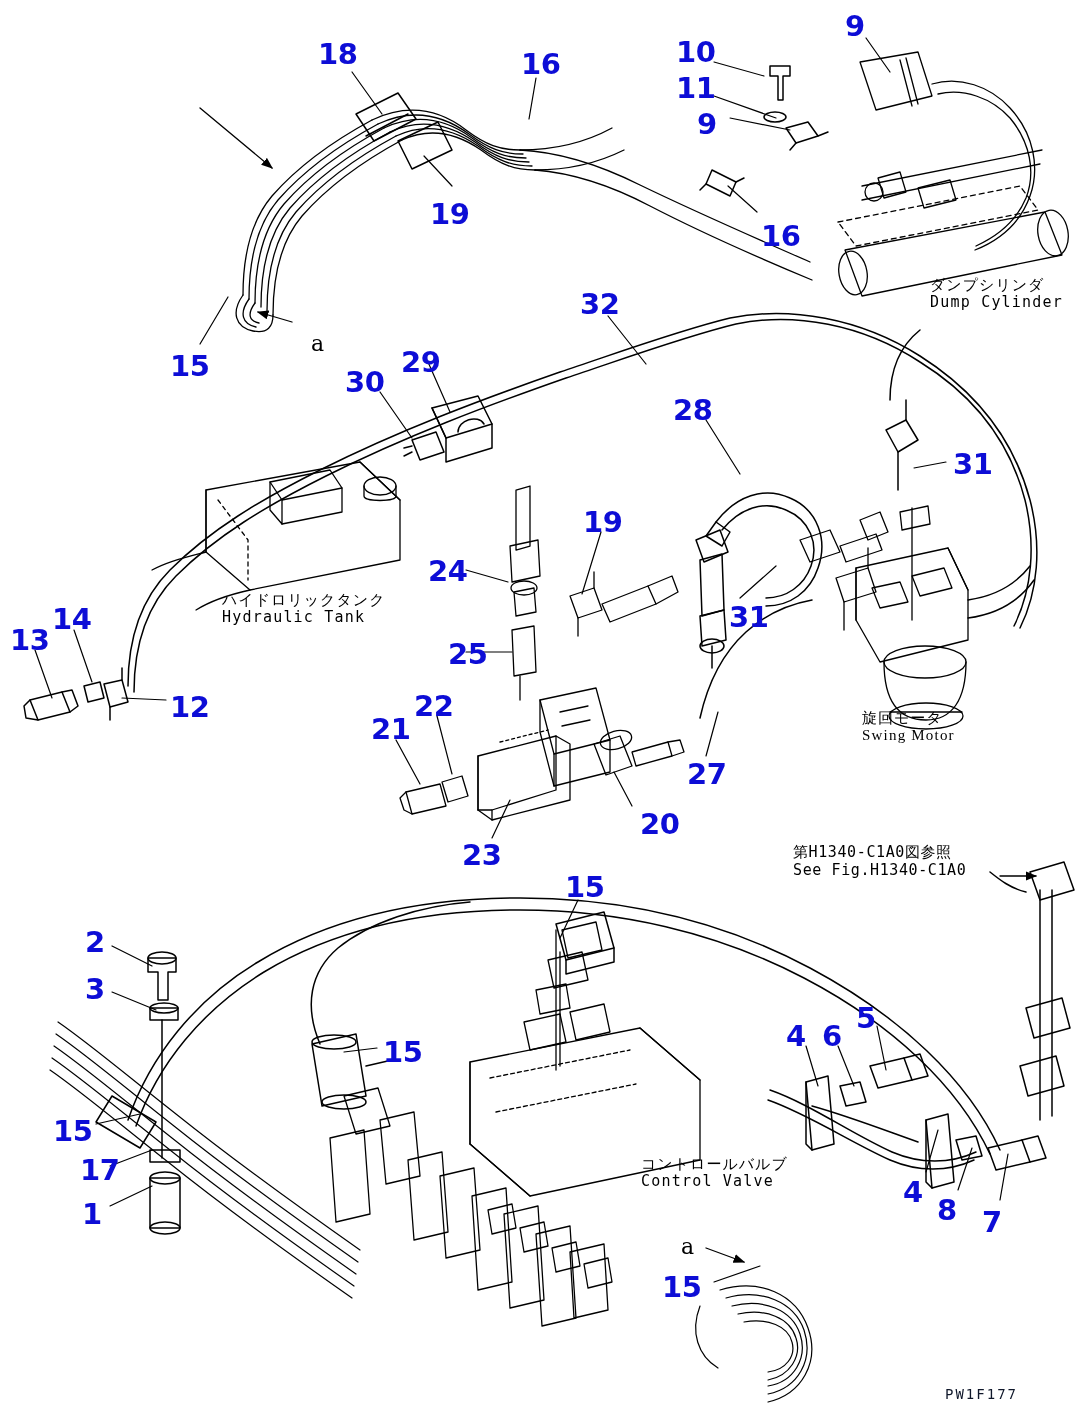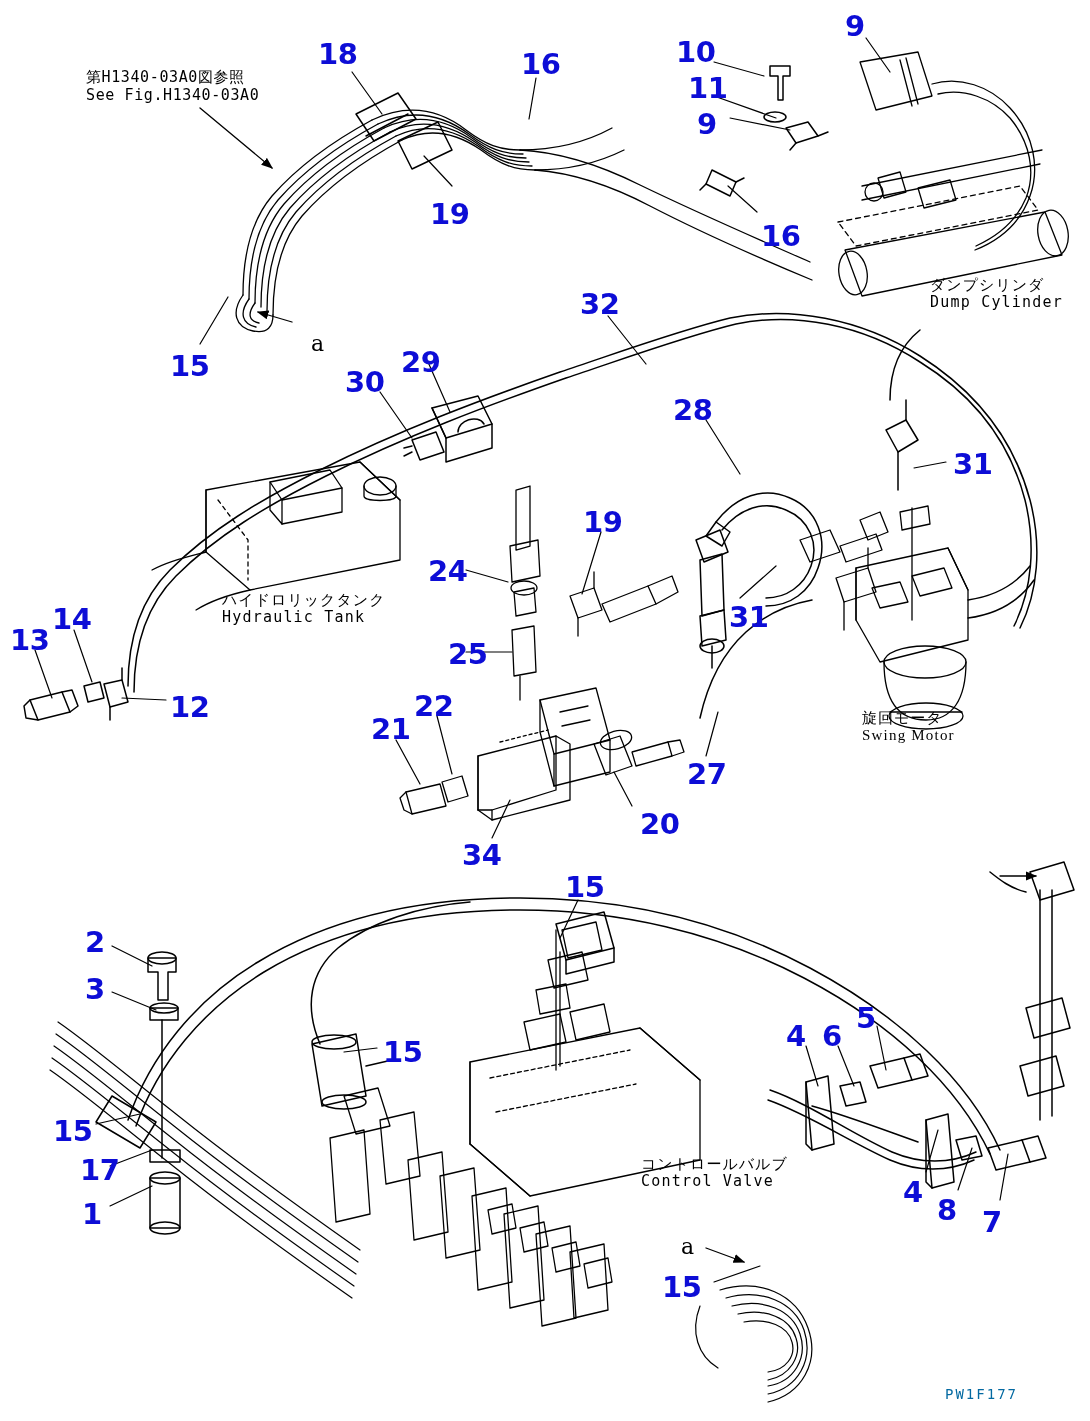"第H1340-03A0図参照" div.xref { html: <div> <span>第H1340-03A0図参照</span> <span>See Fig.H1340-03A0</span> </div> -> none }
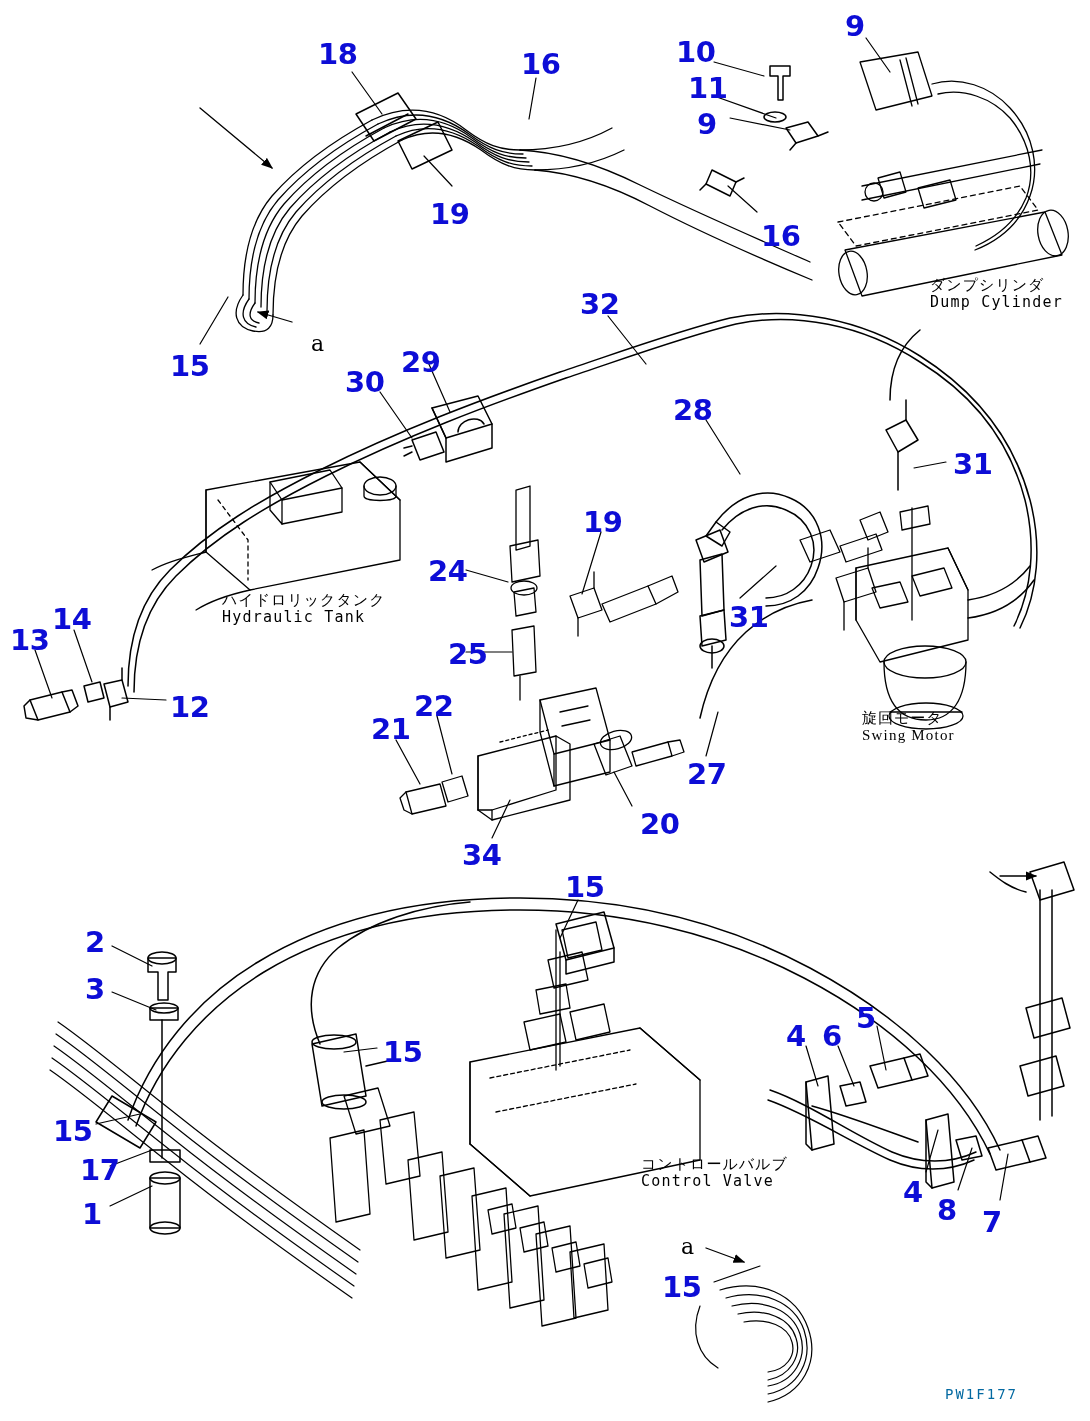"11" div.callout { margin-left: 12px -> none }
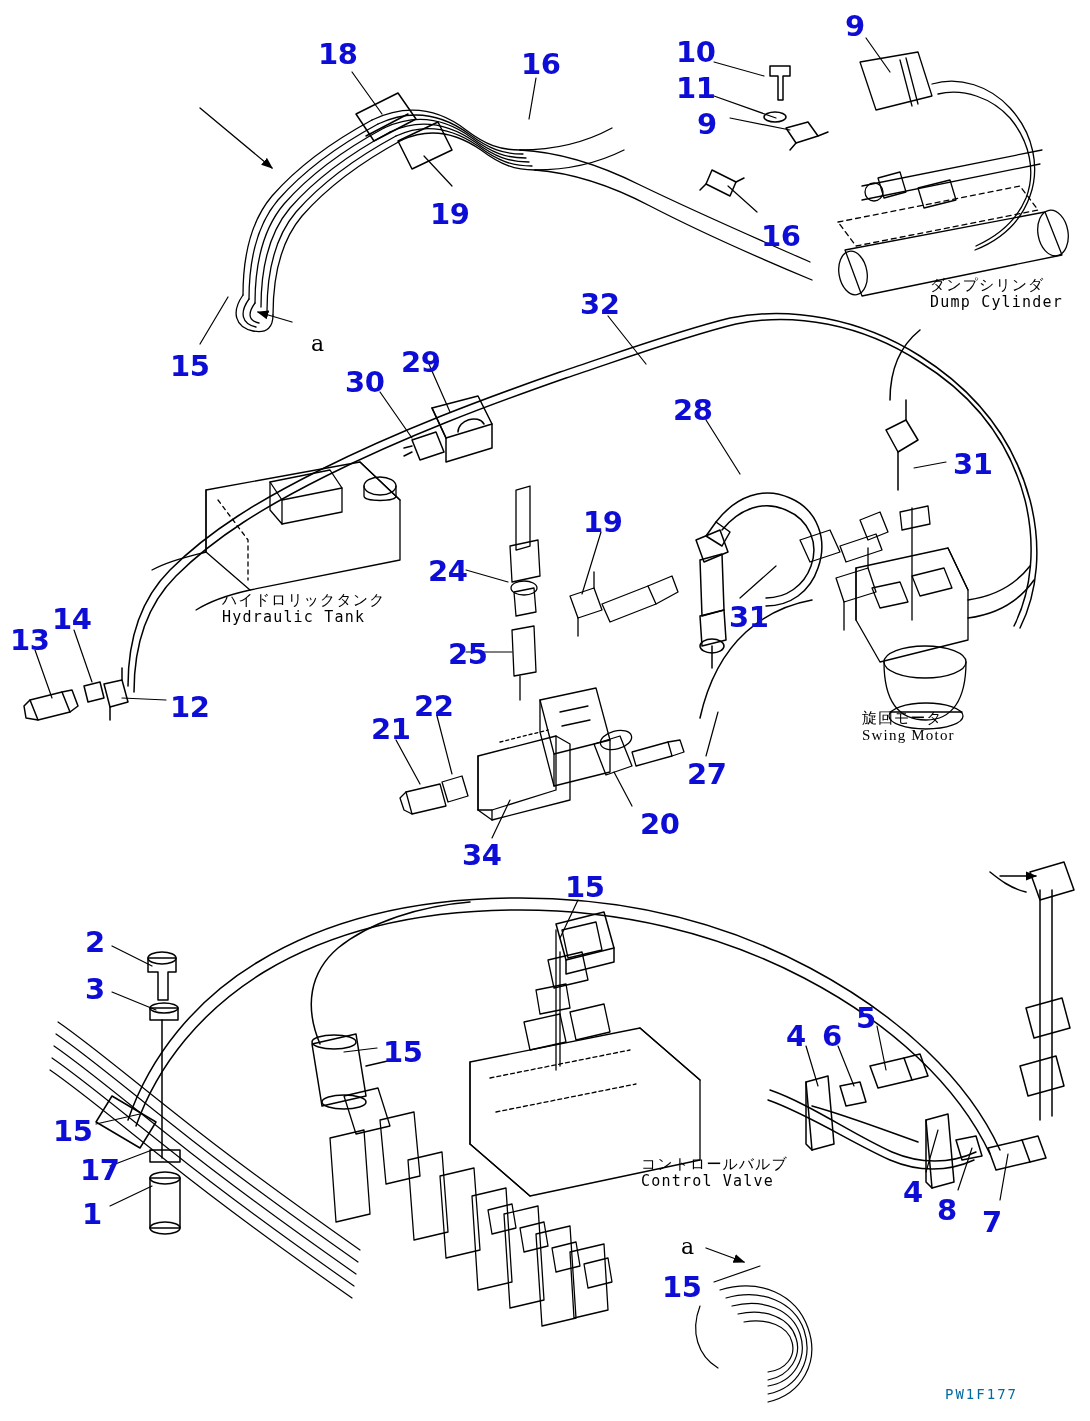"34" div.callout { text: 34 -> 23 }
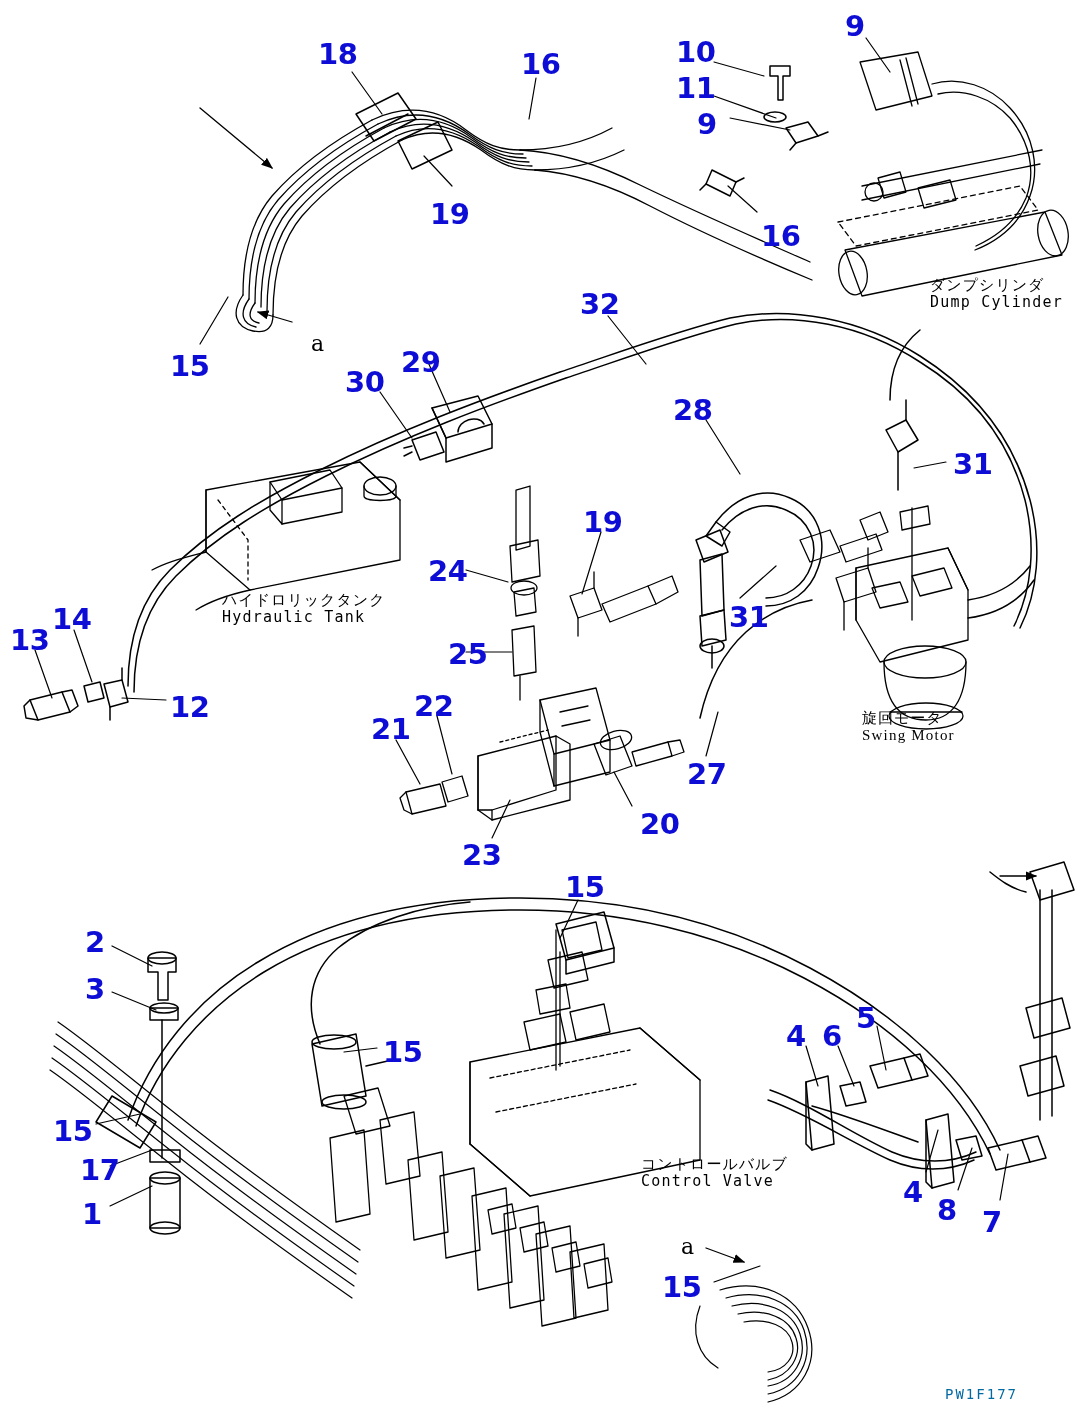"第H1340-C1A0図参照" div.xref { html: none -> <div> <span>第H1340-C1A0図参照</span> <span>See Fig.H1340-C1A0</span> </div> }
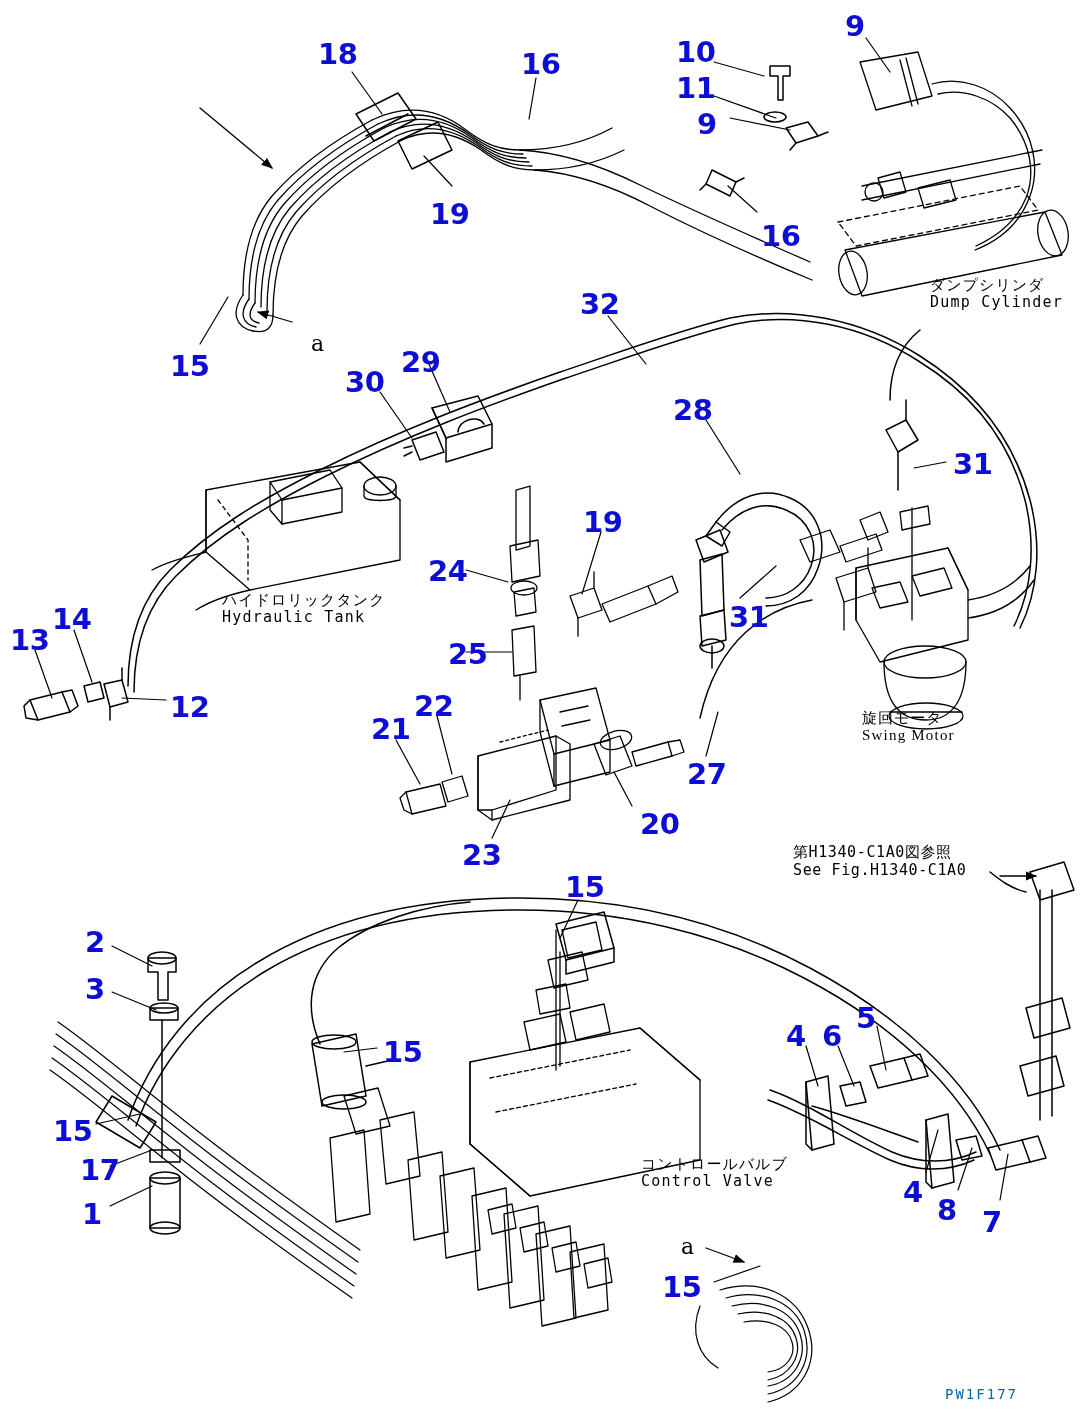"PW1F177" .sheetcode { color: #0369a1 -> #0f172a }
